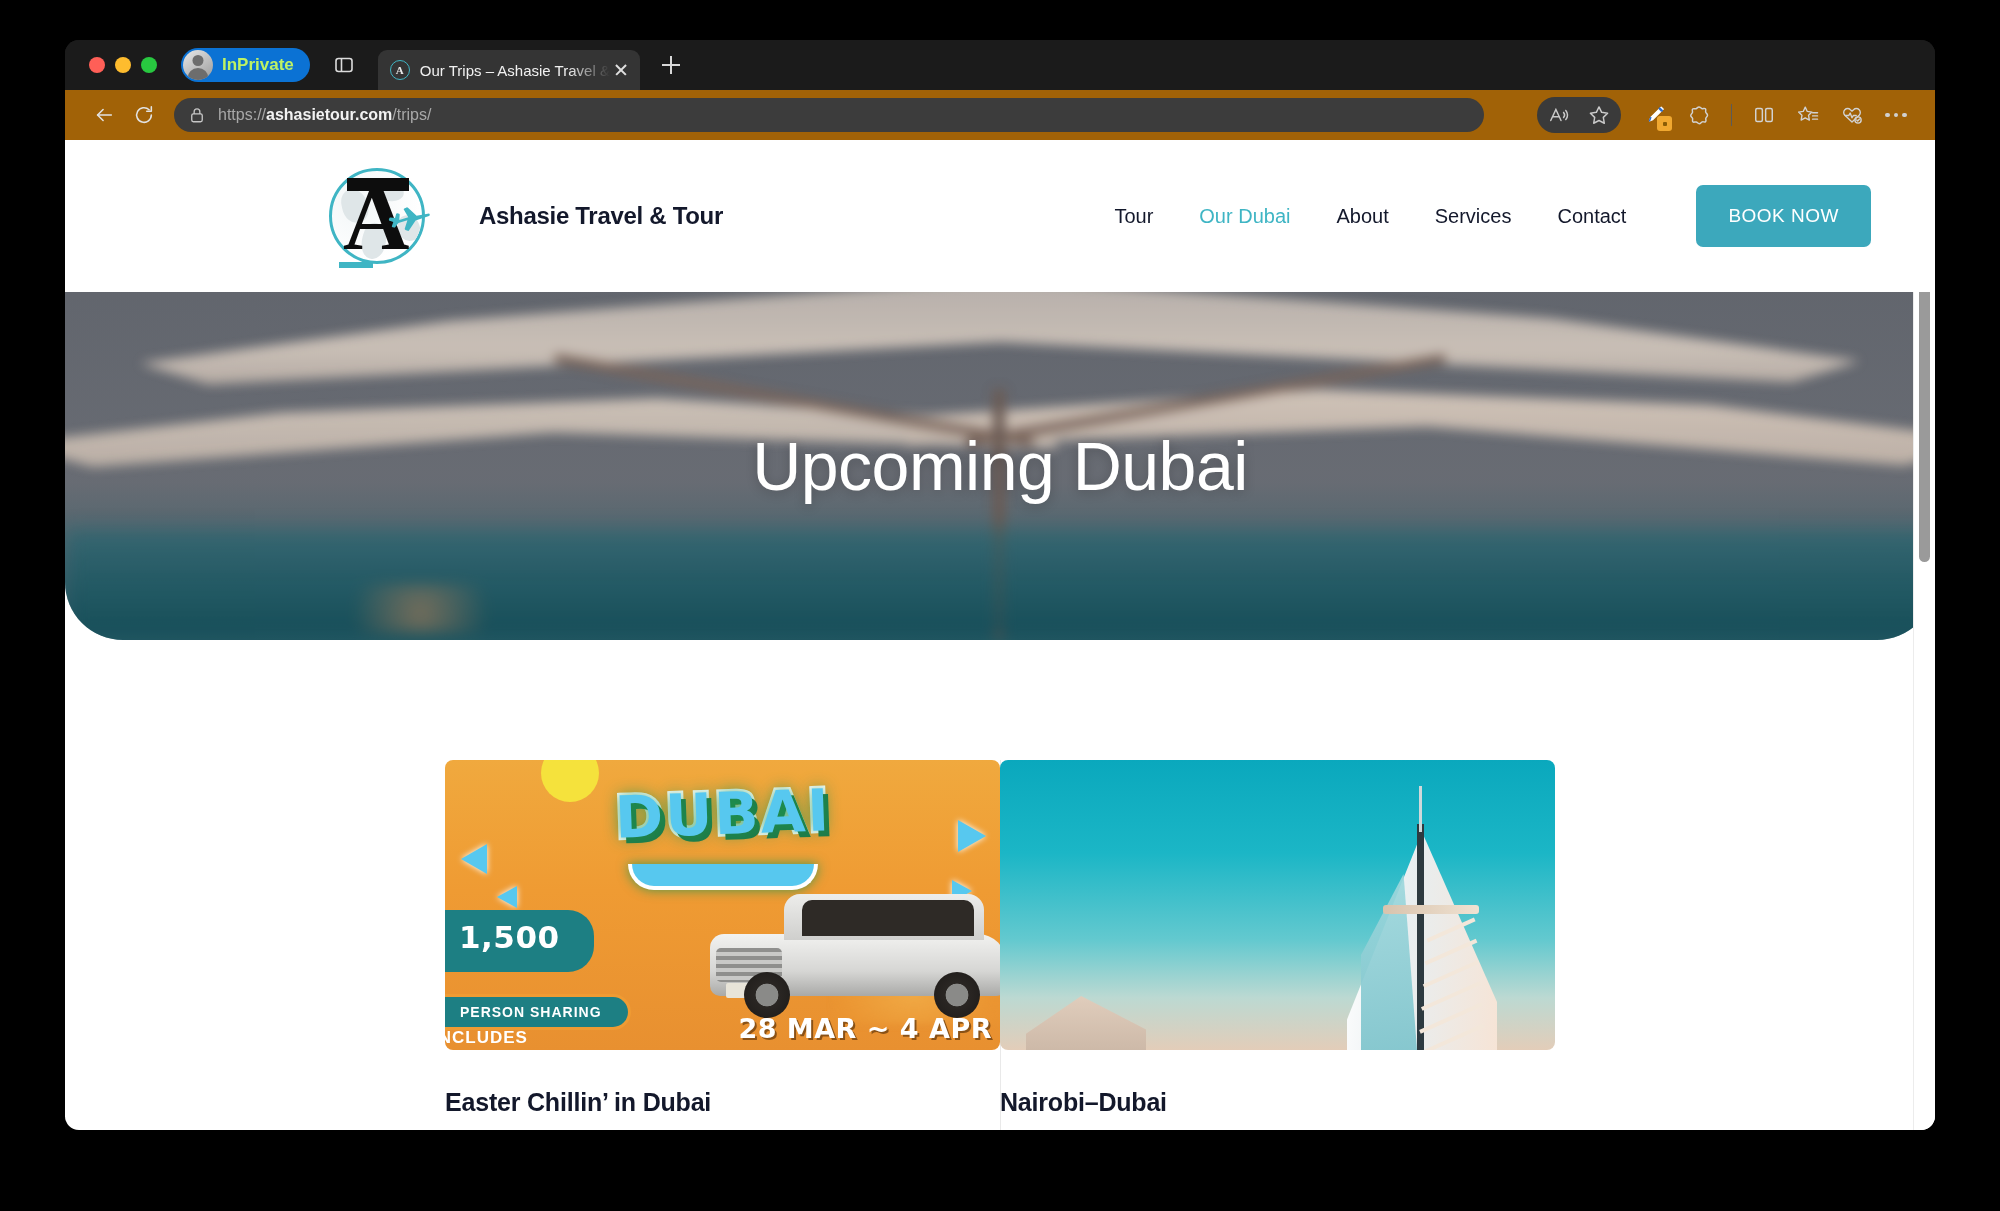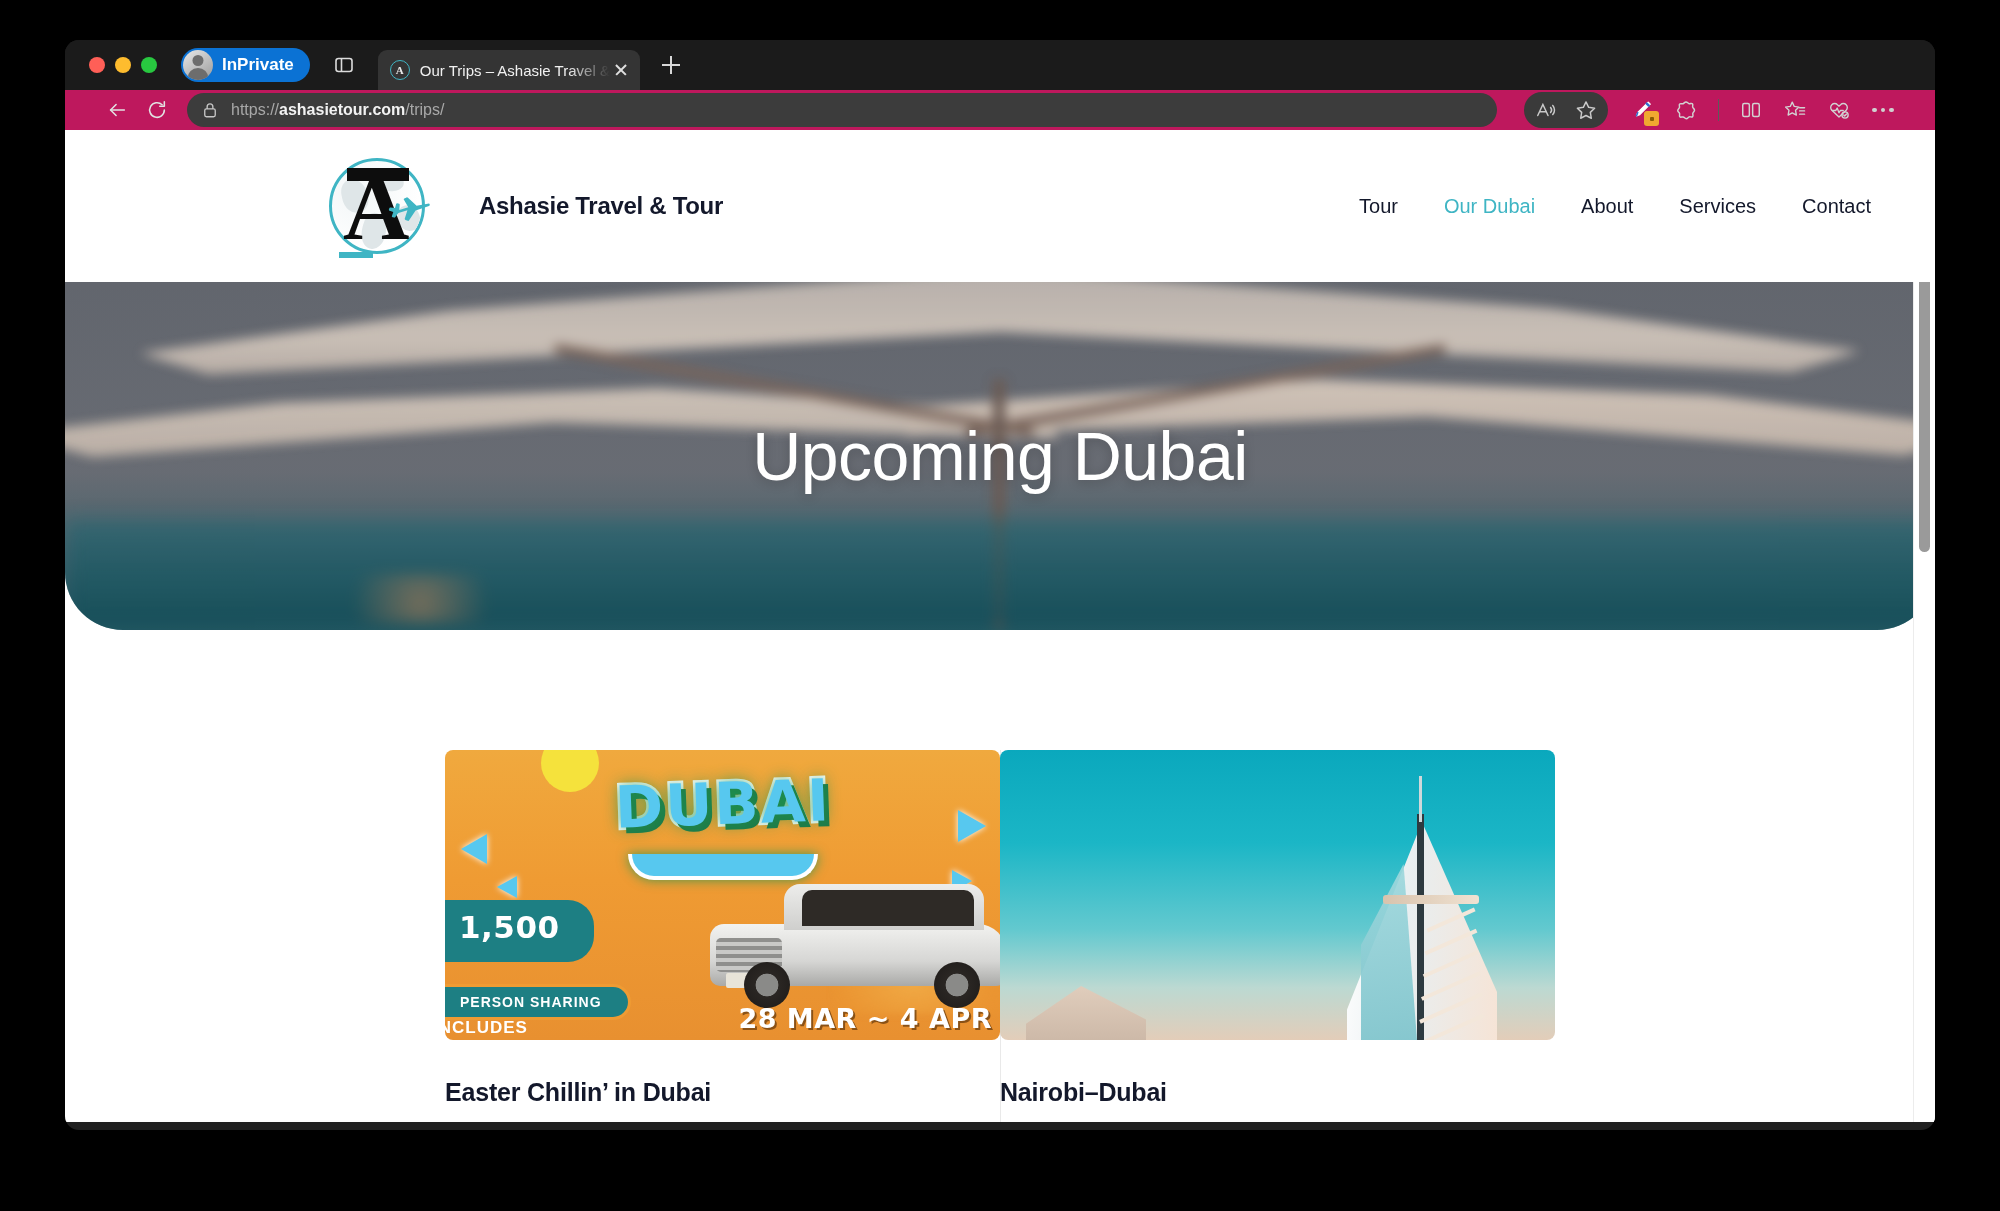"InPrivate" #inprivate-pill { color: #ffffff -> #bef264 }
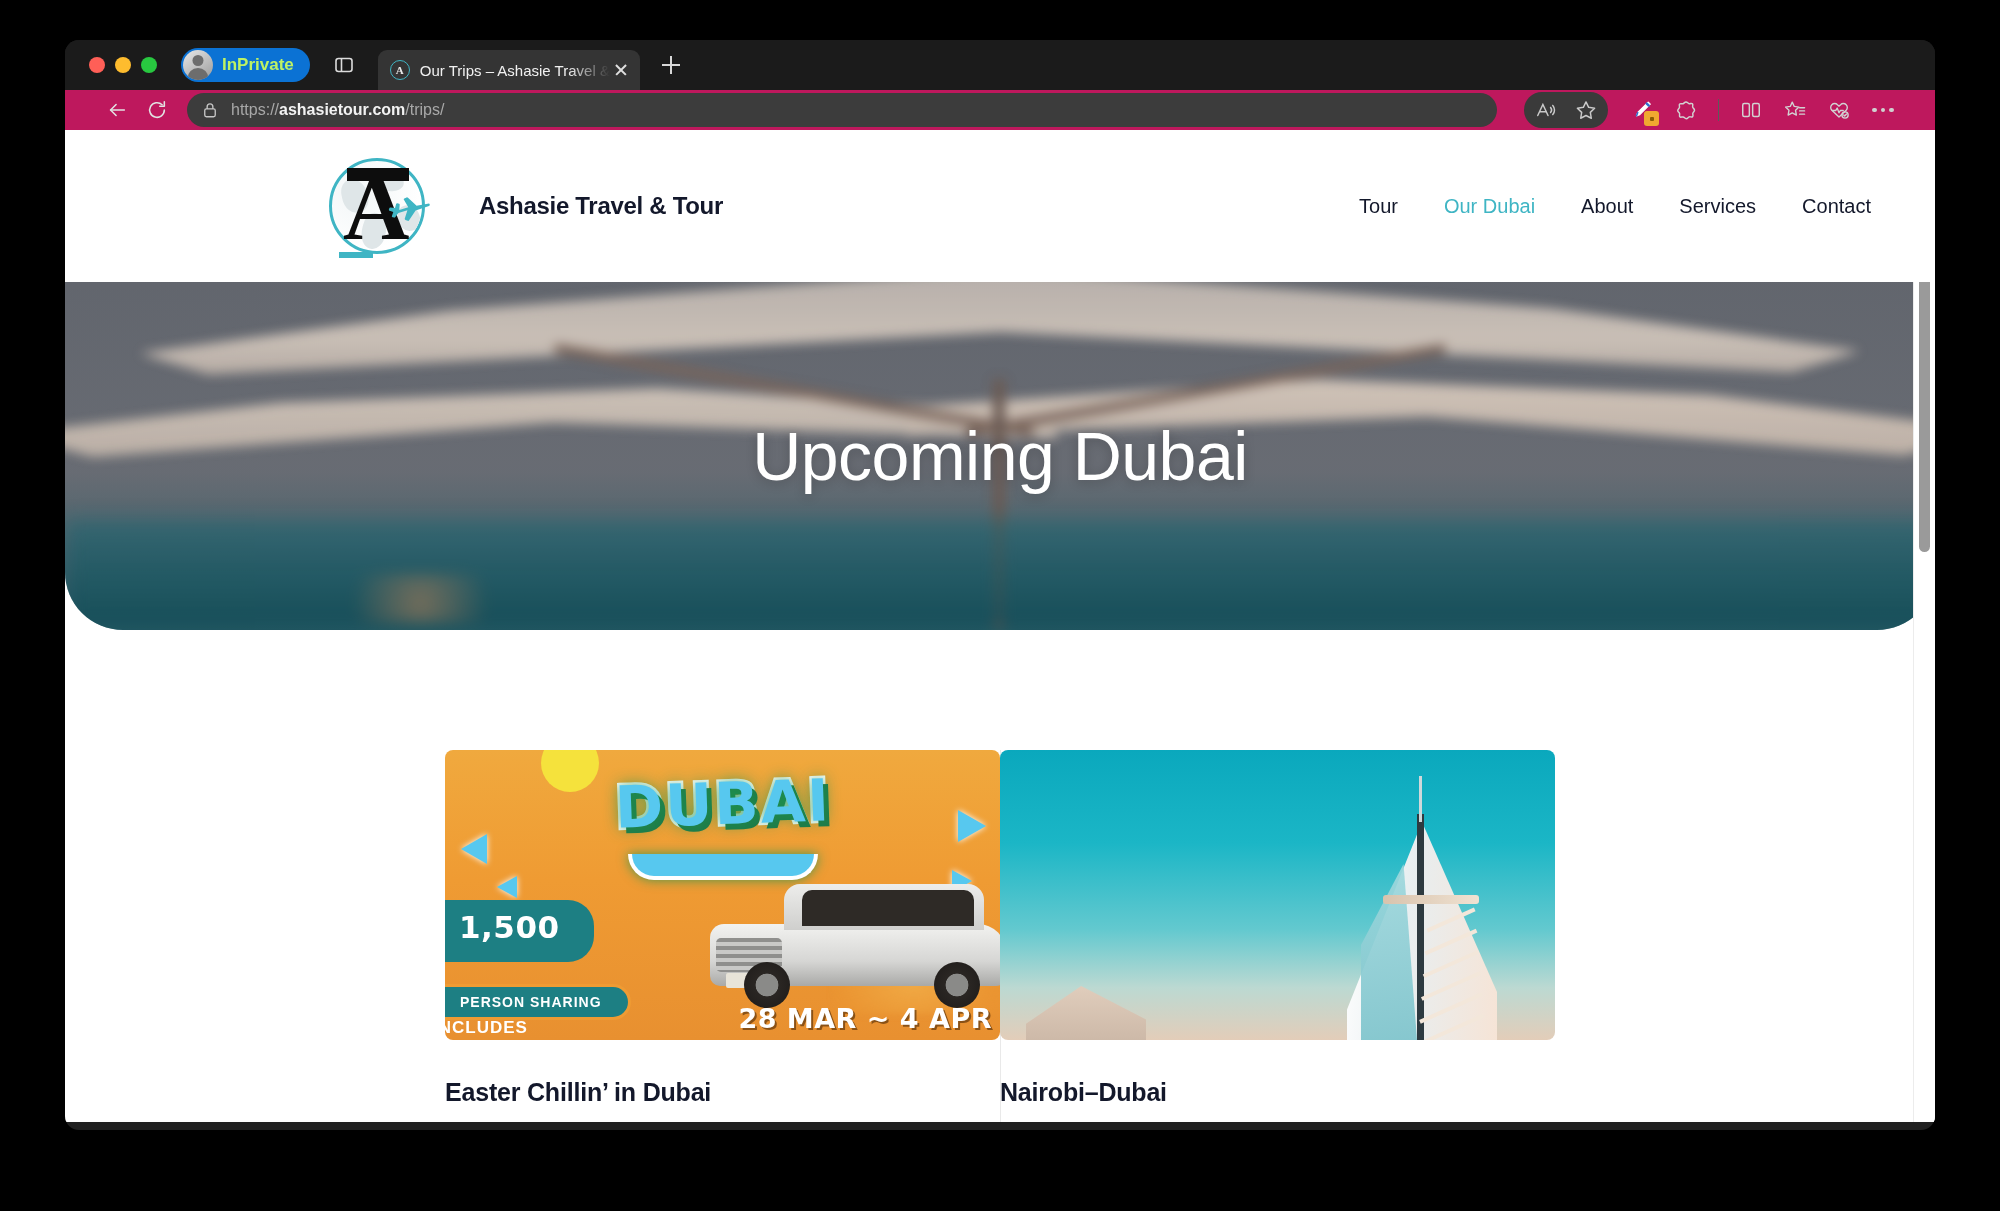"https://ashasietour.com/trips/" #address-bar { background: #be185d -> #a16207; height: 40px -> 50px; padding: 0 32px -> 0 19px }
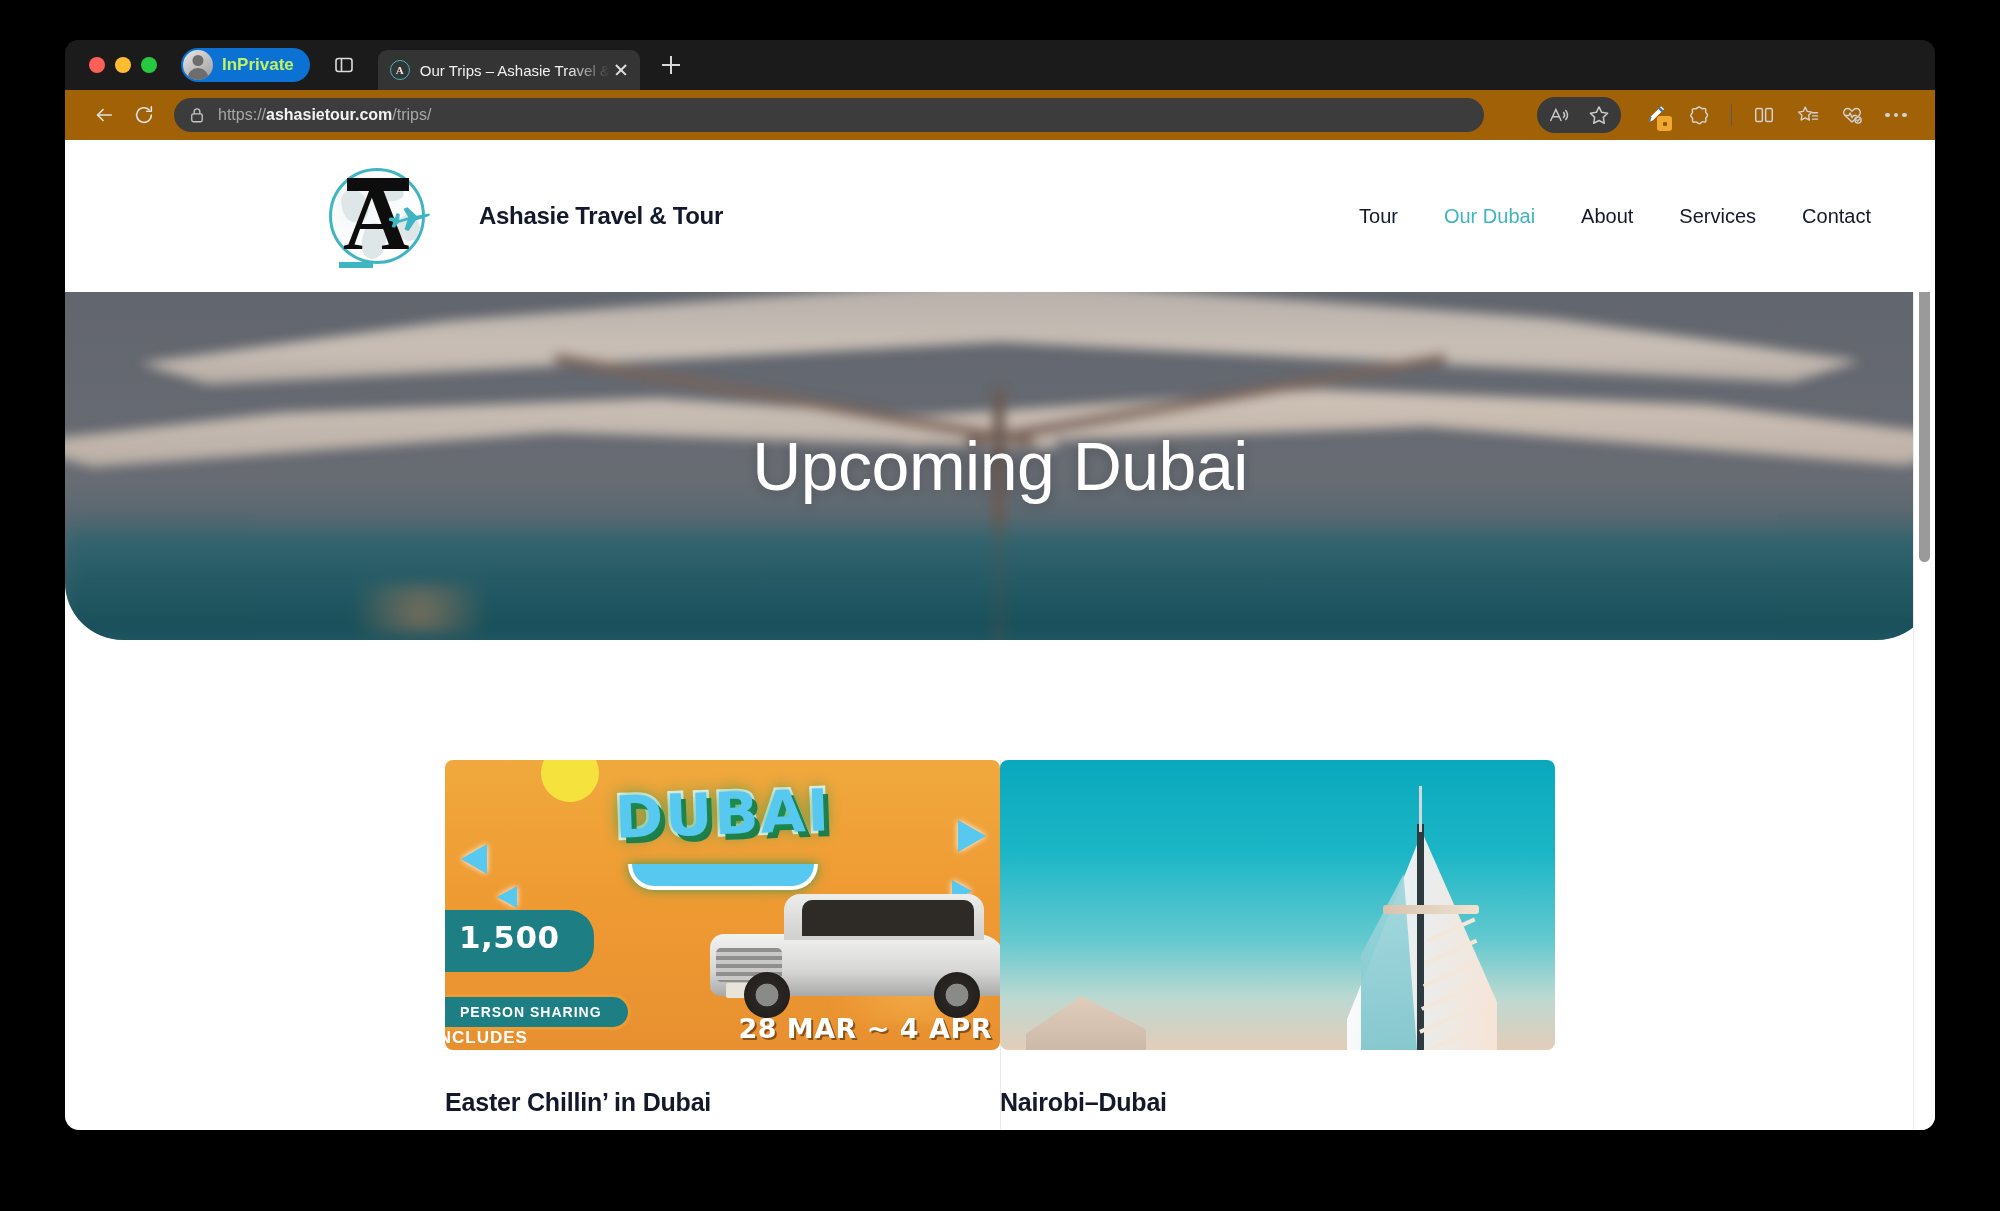"BOOK NOW" button { html: none -> <button>BOOK NOW</button> }
